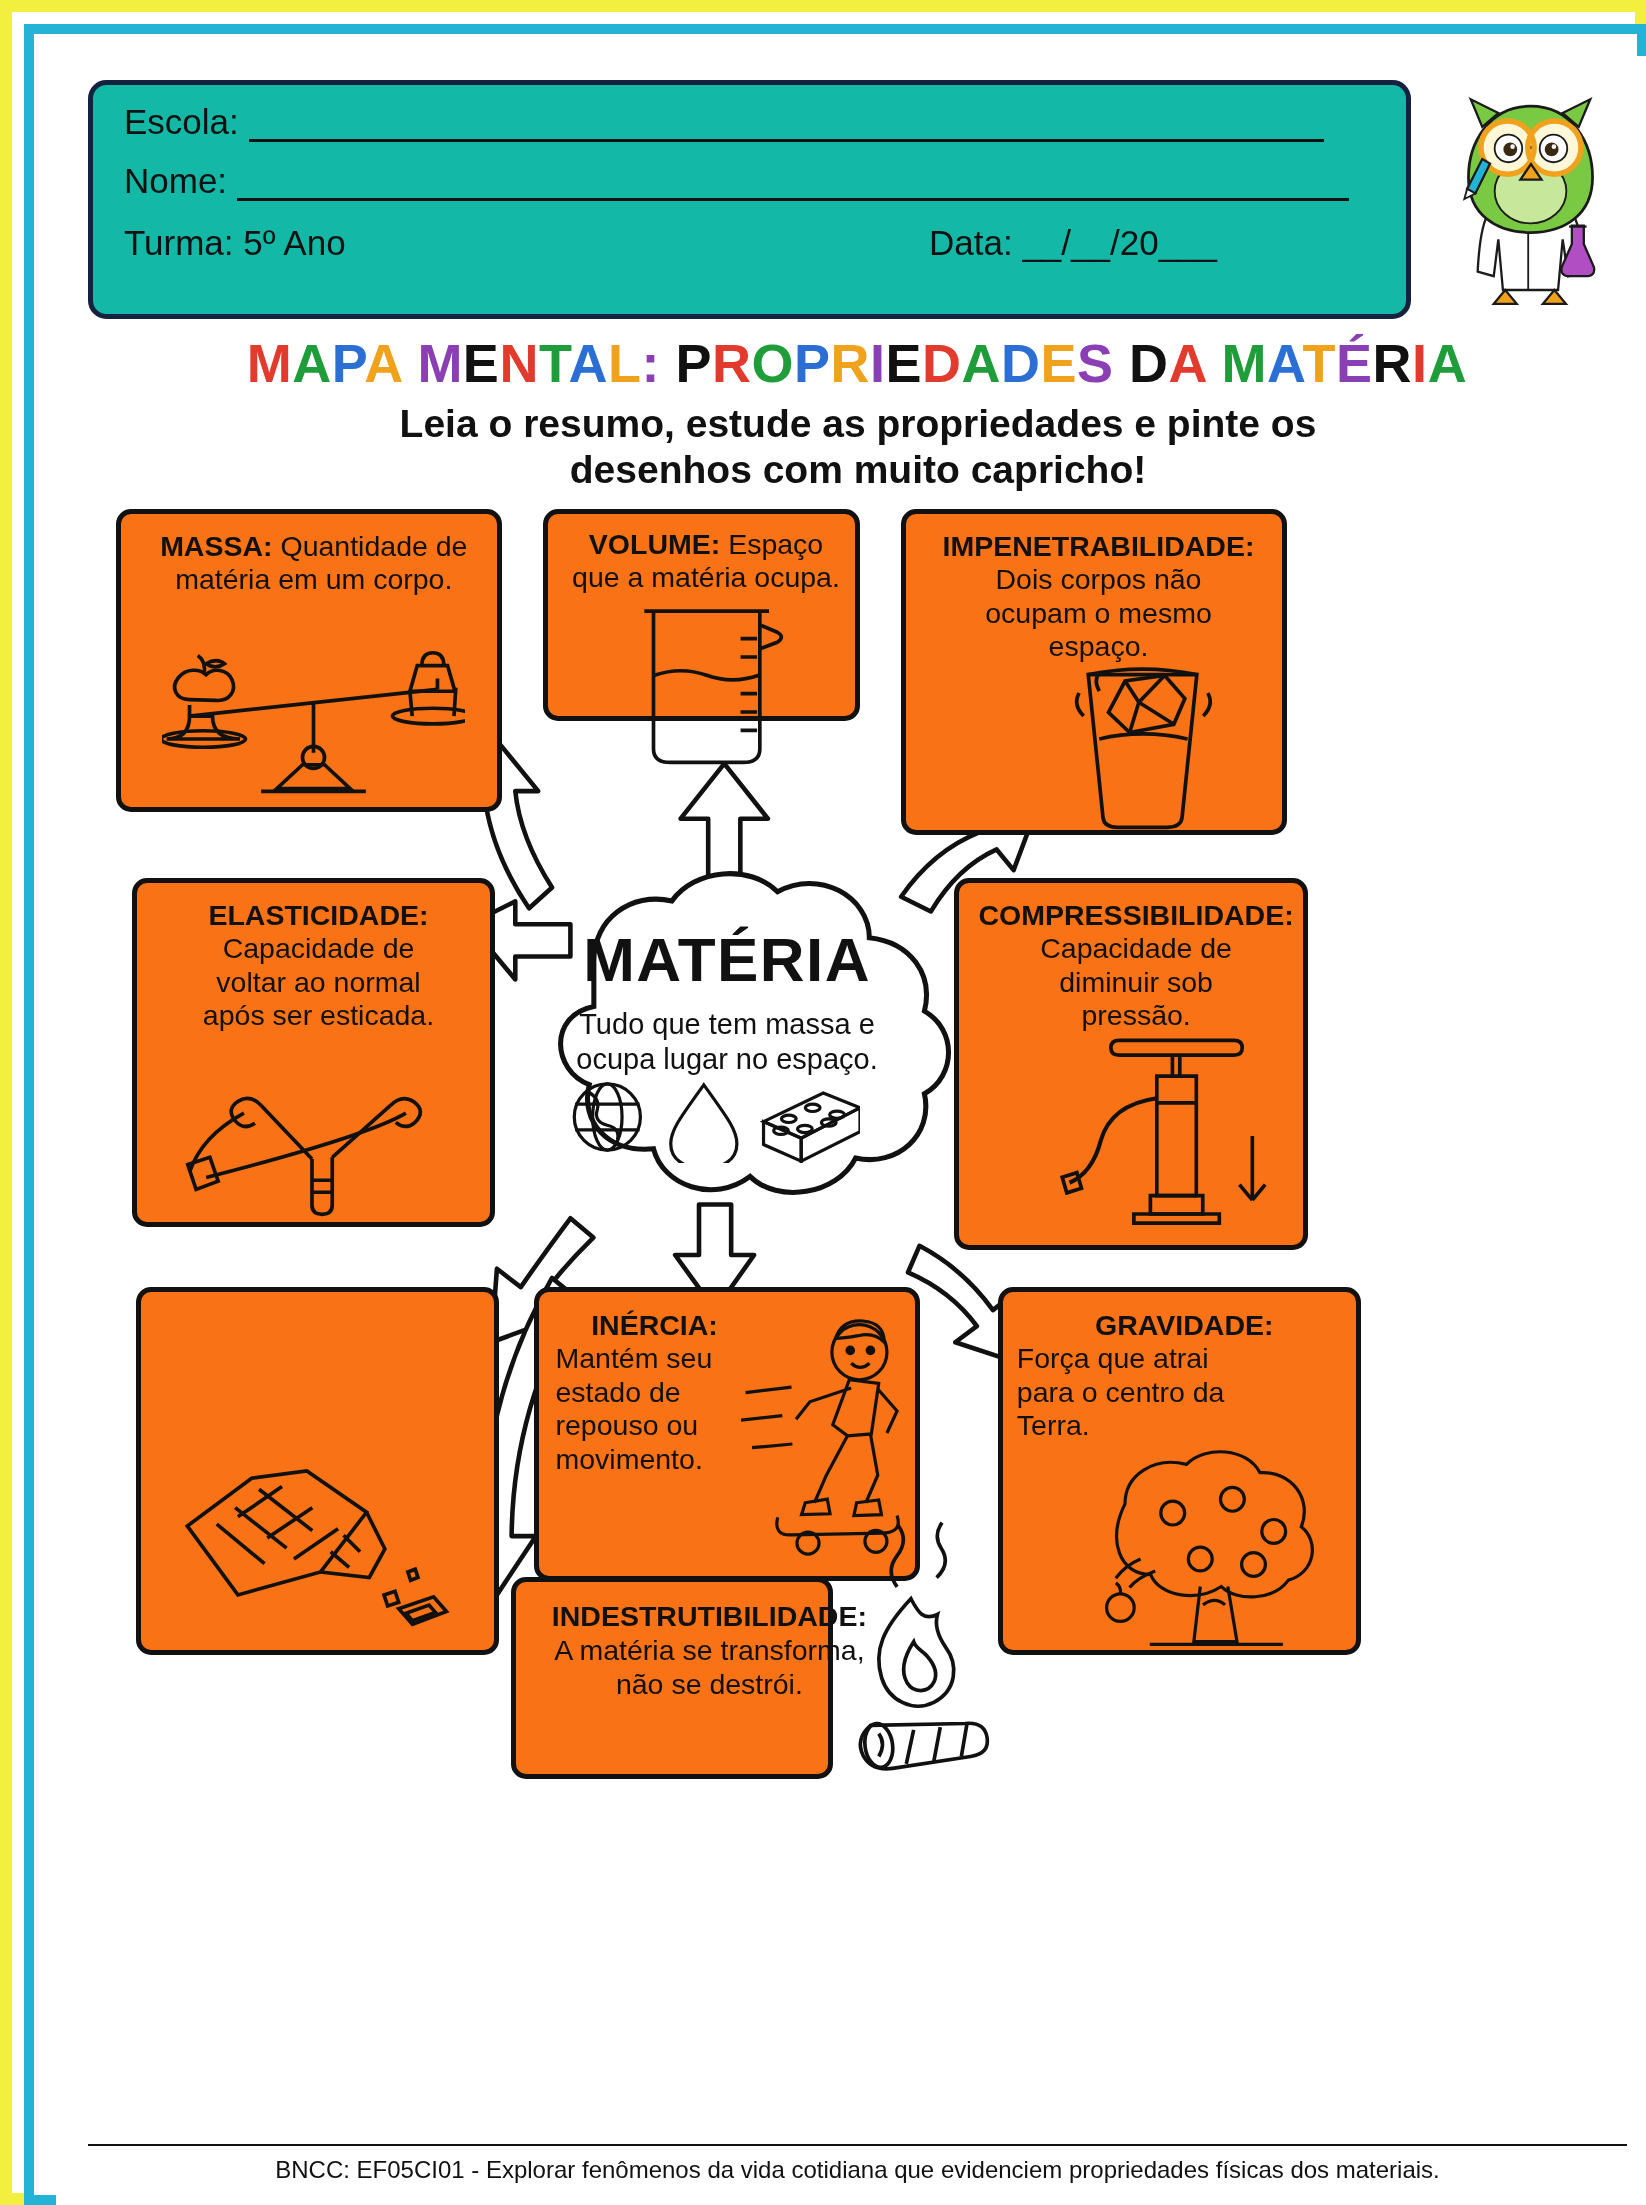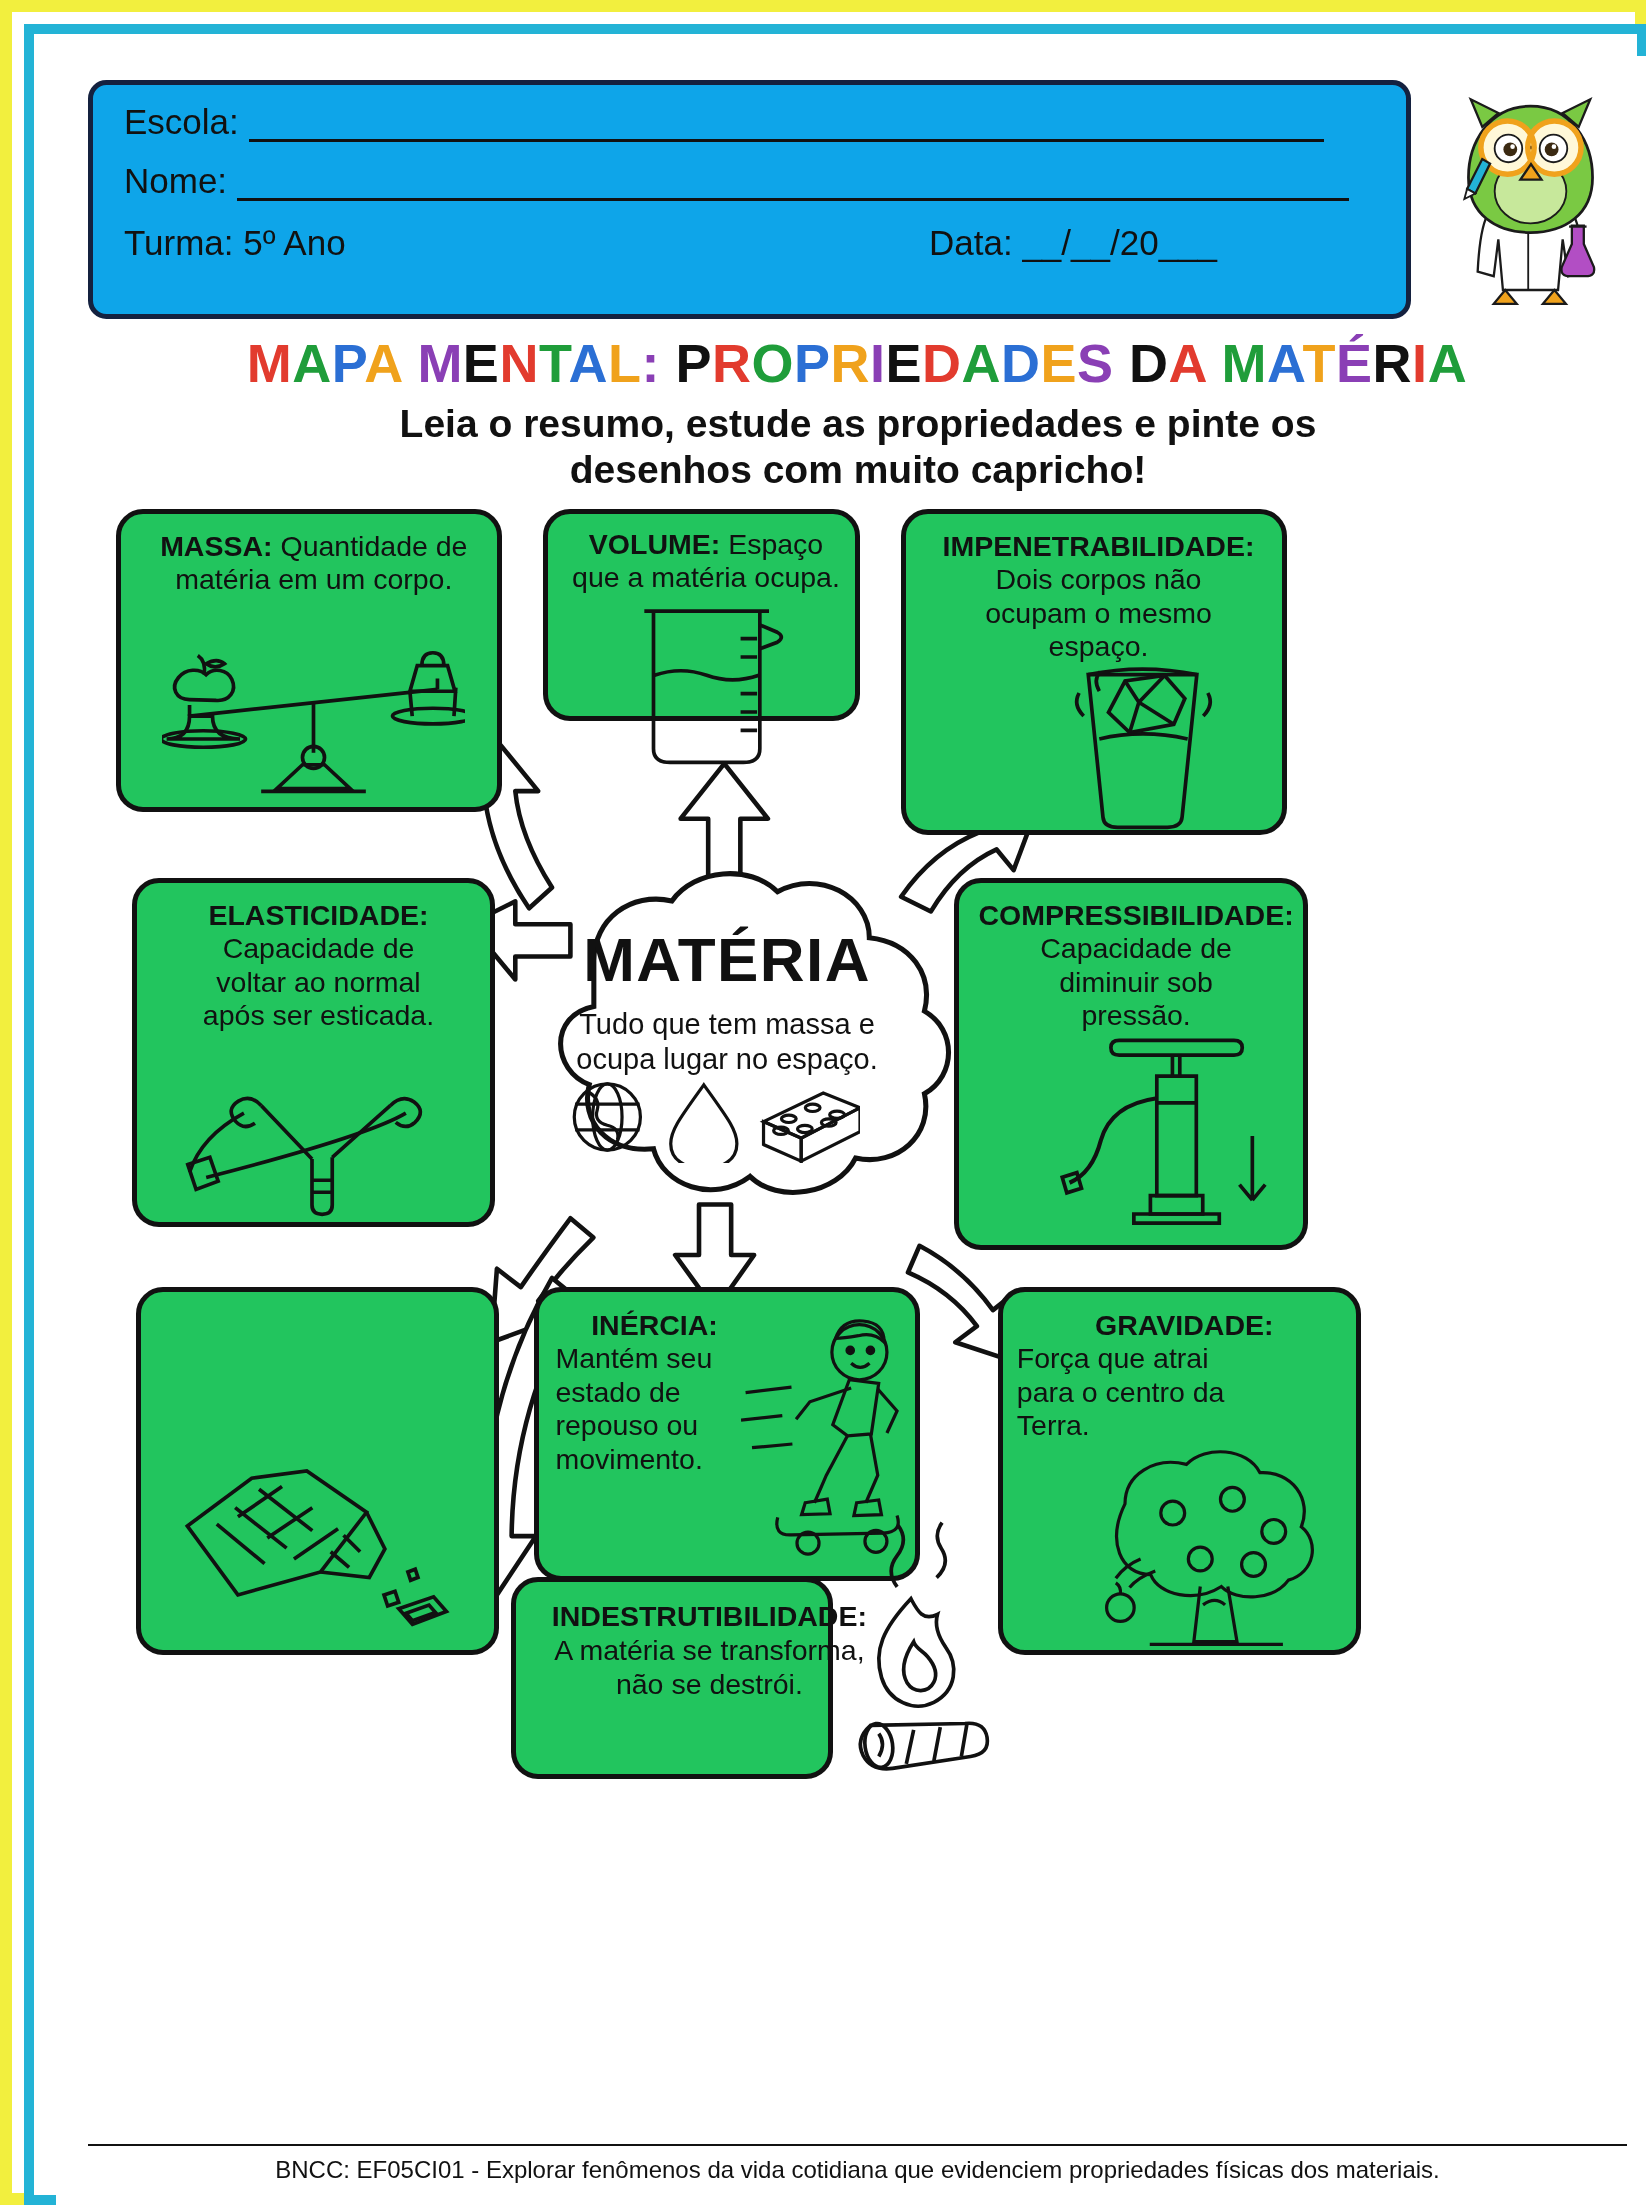"Escola:" .header-box { background: #0ea5e9 -> #14b8a6 }
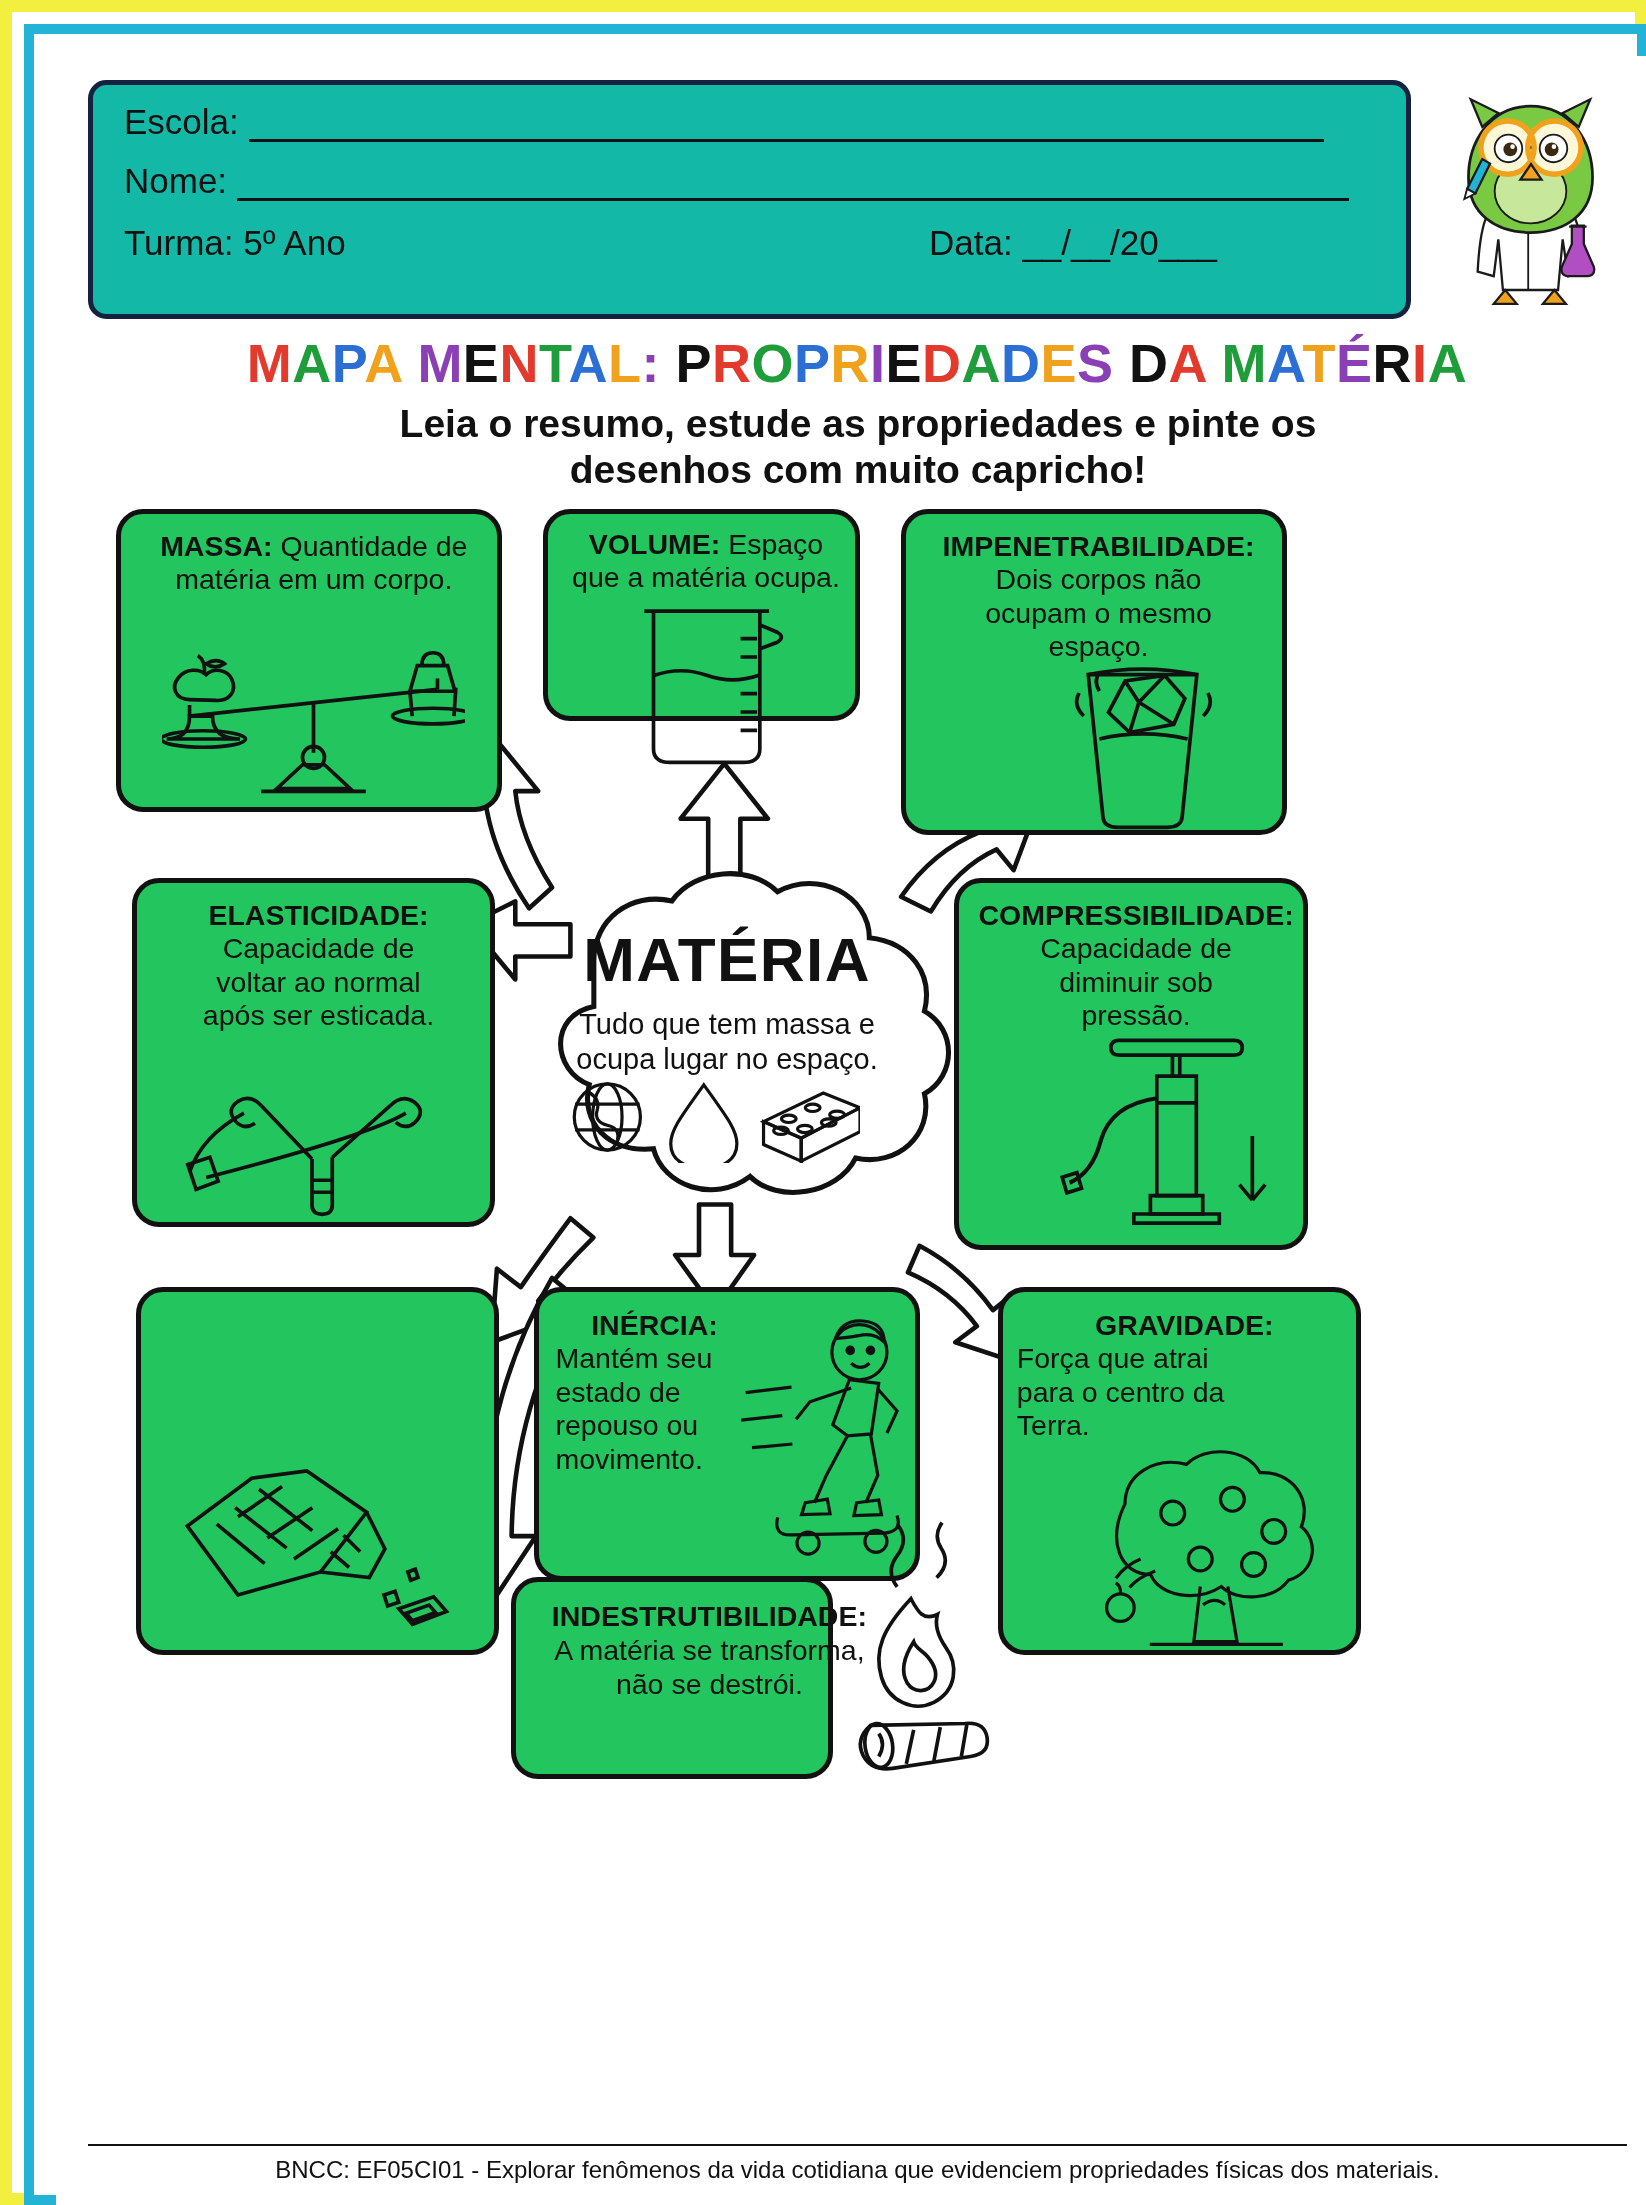"MASSA: Quantidade de" .card { background: #22c55e -> #f97316; border-radius: 27px -> 15px }
